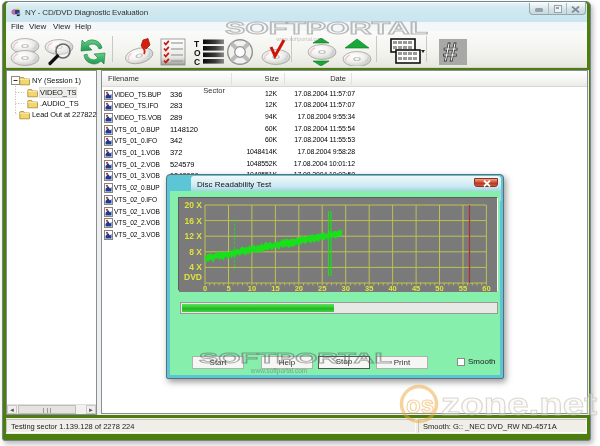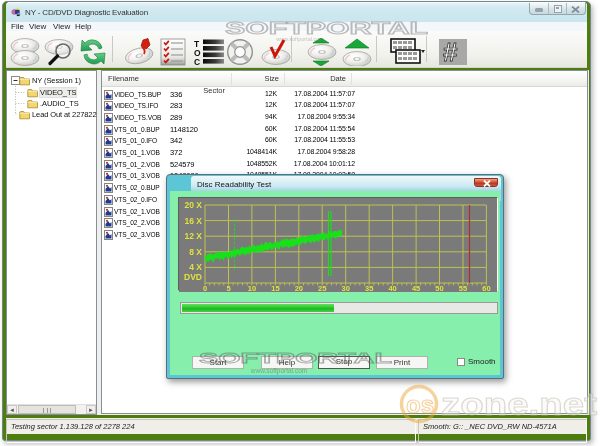"Testing sector 1.139.128 of 2278" .spanel { font-style: italic -> none; height: 24px -> 14px }
